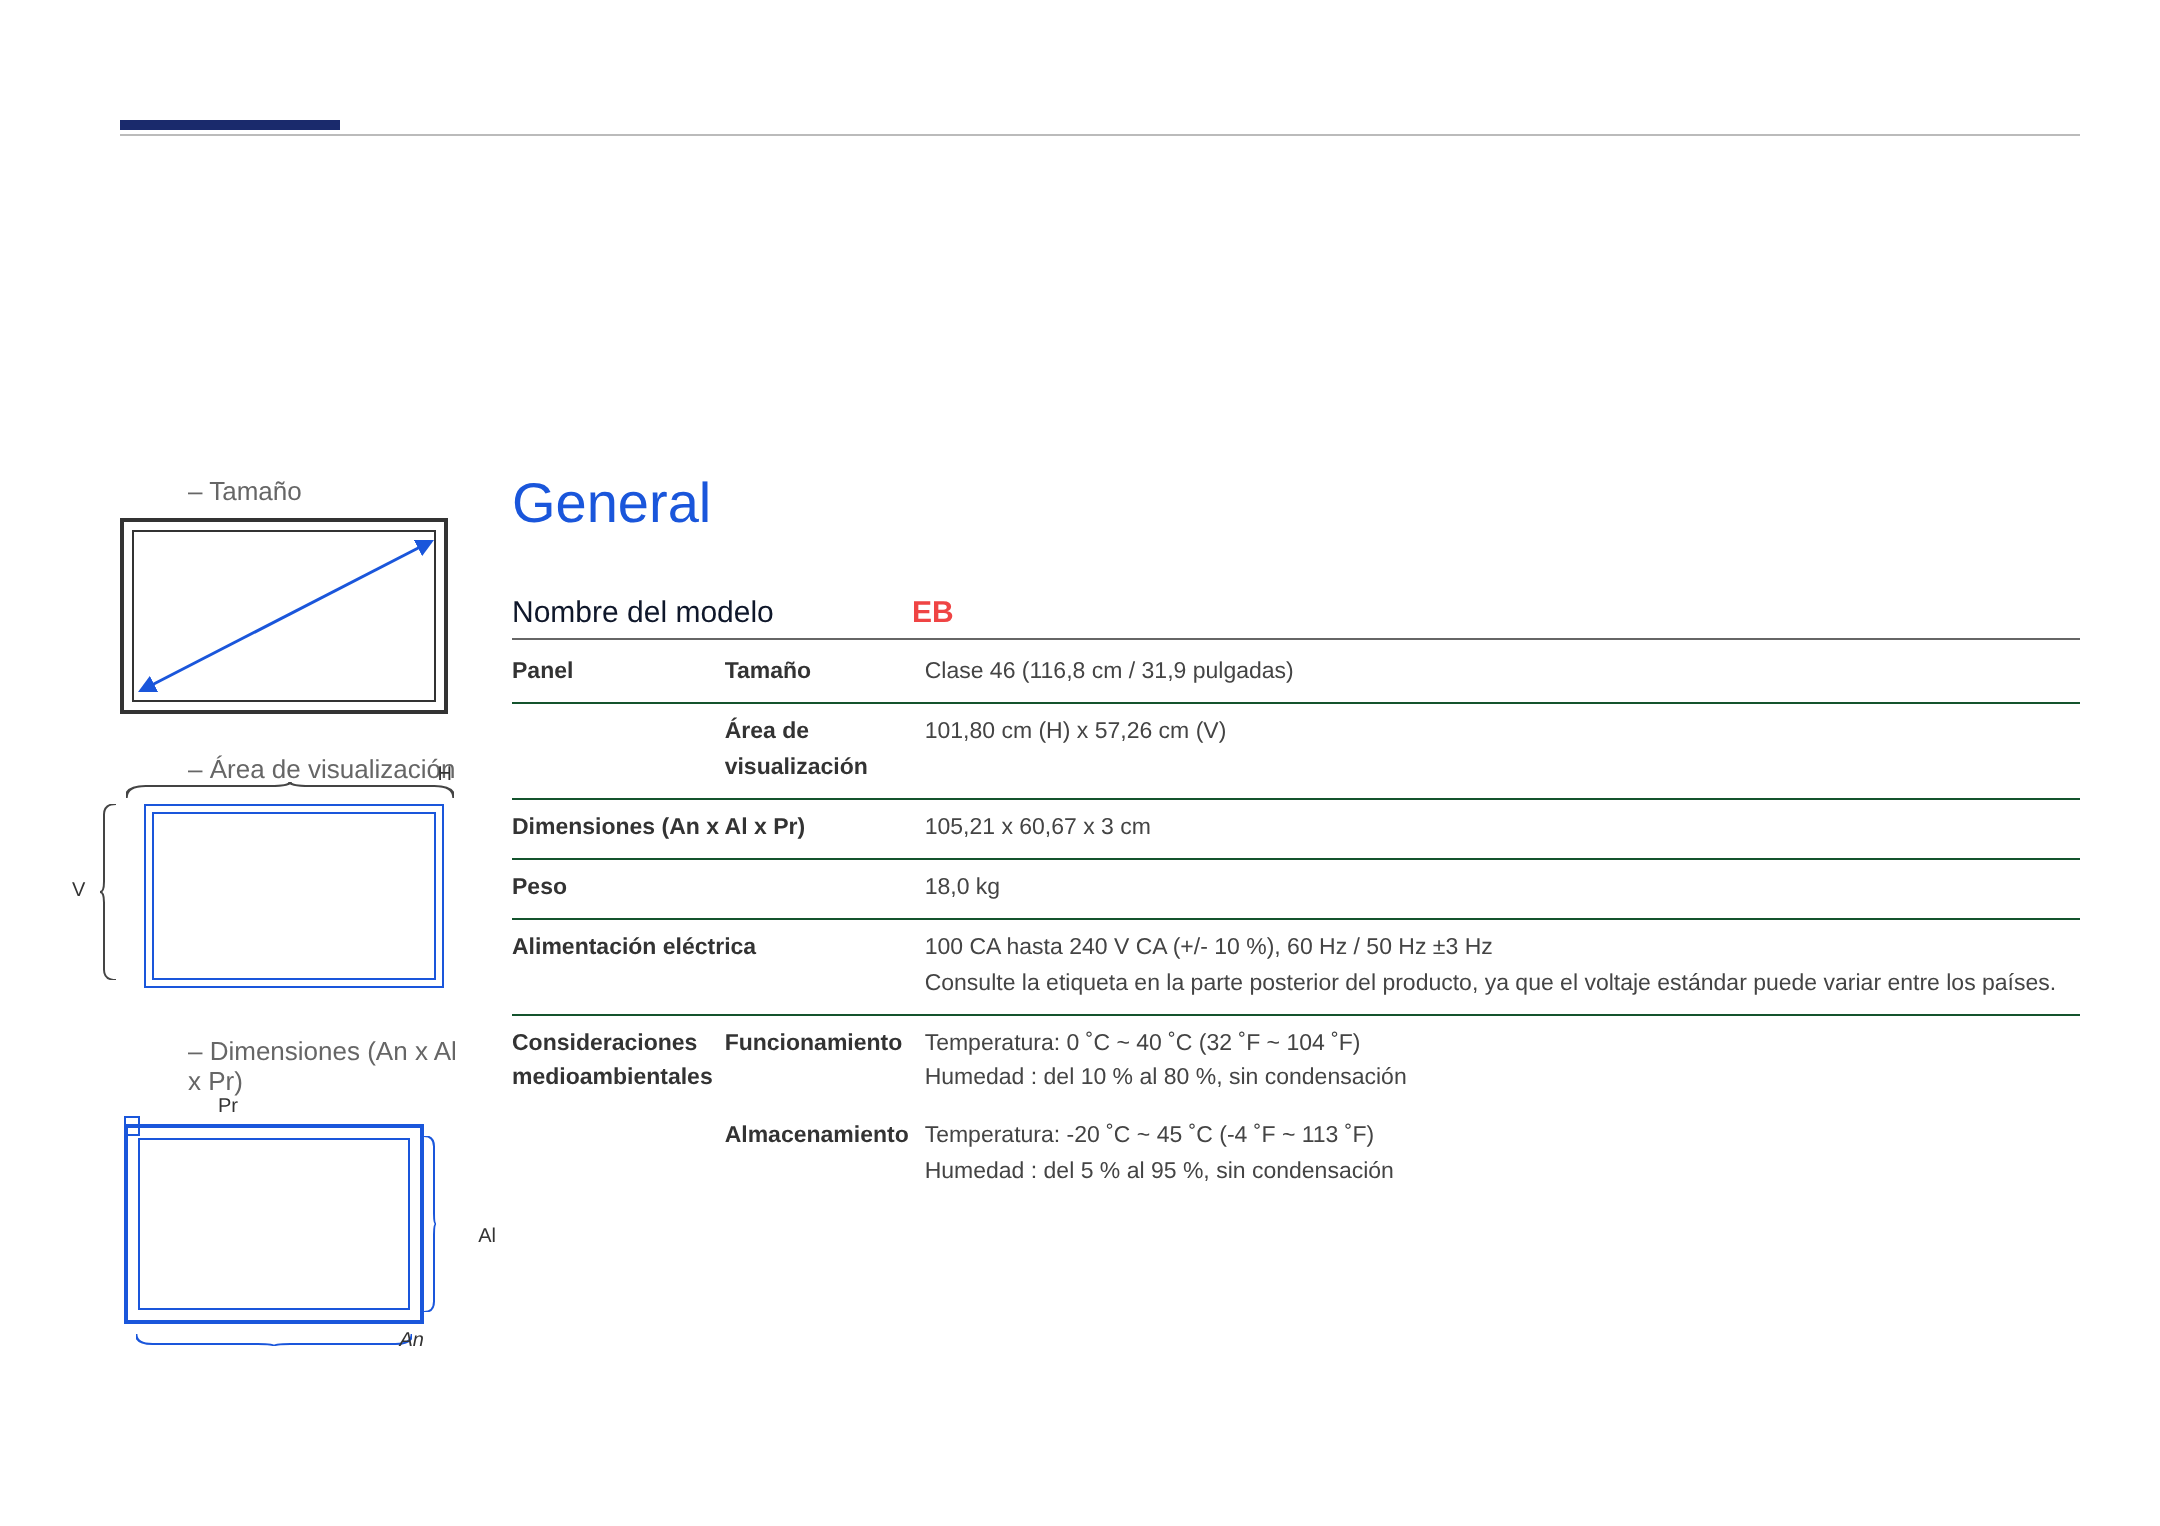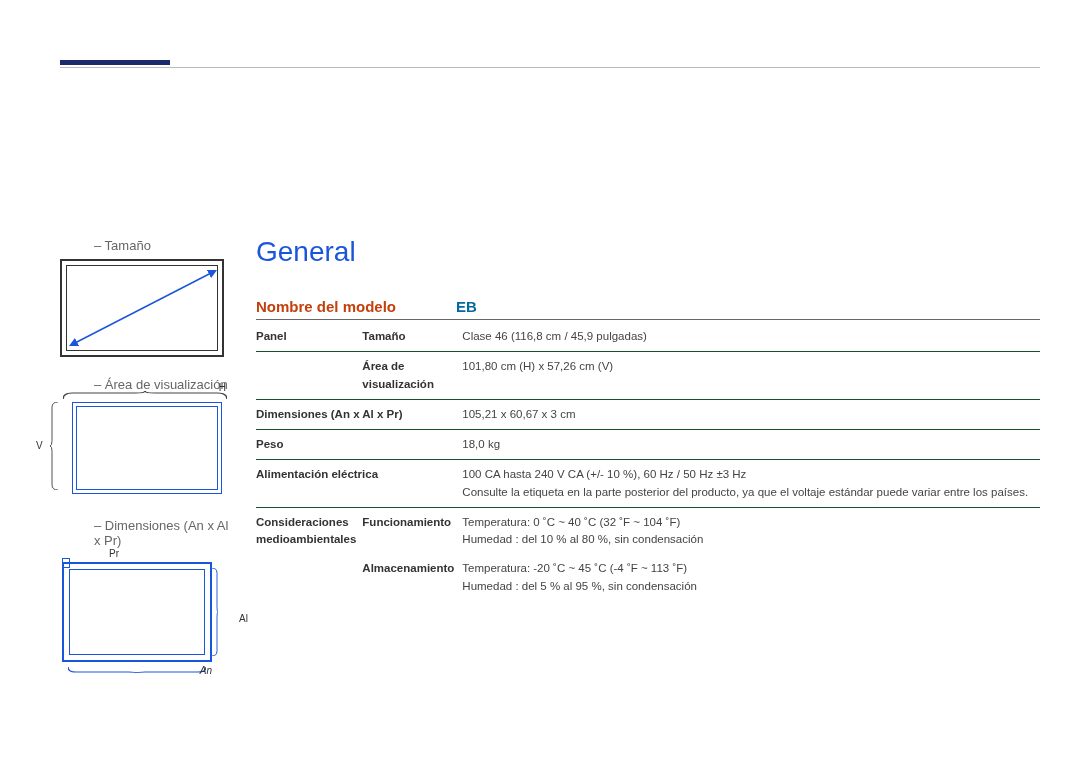"Nombre del modelo" .model-label { color: #c2410c -> #0f172a; font-weight: bold -> normal }
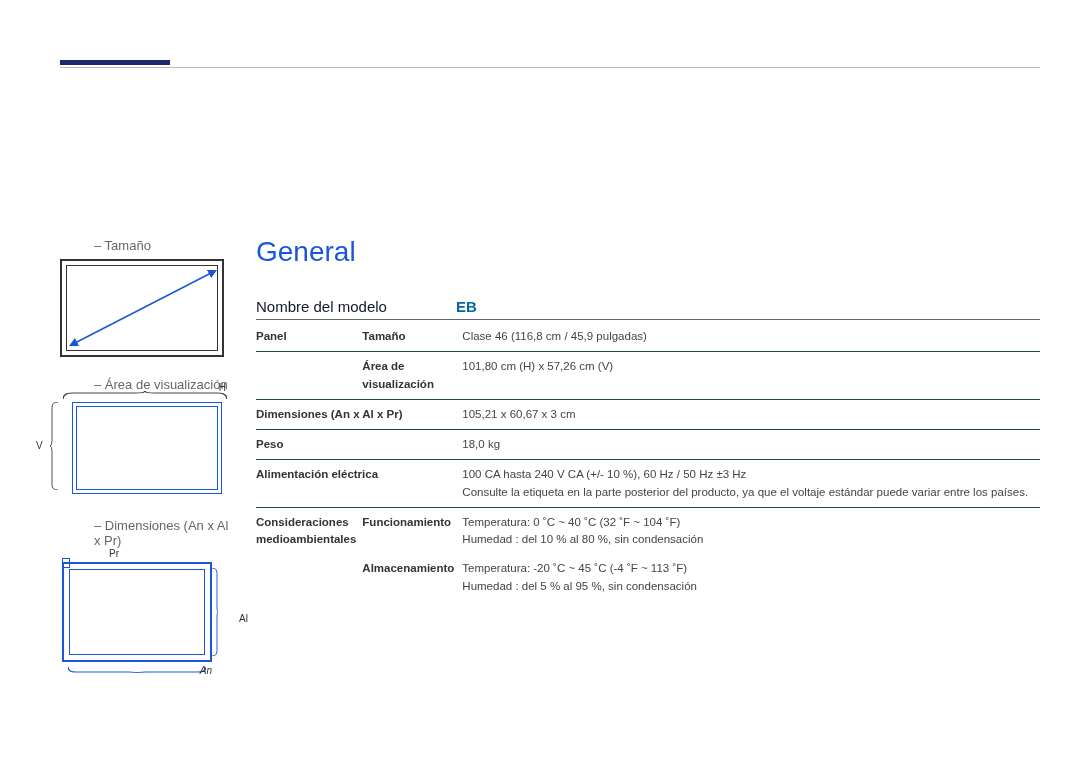"EB" .model-value { color: #0369a1 -> #ef4444 }
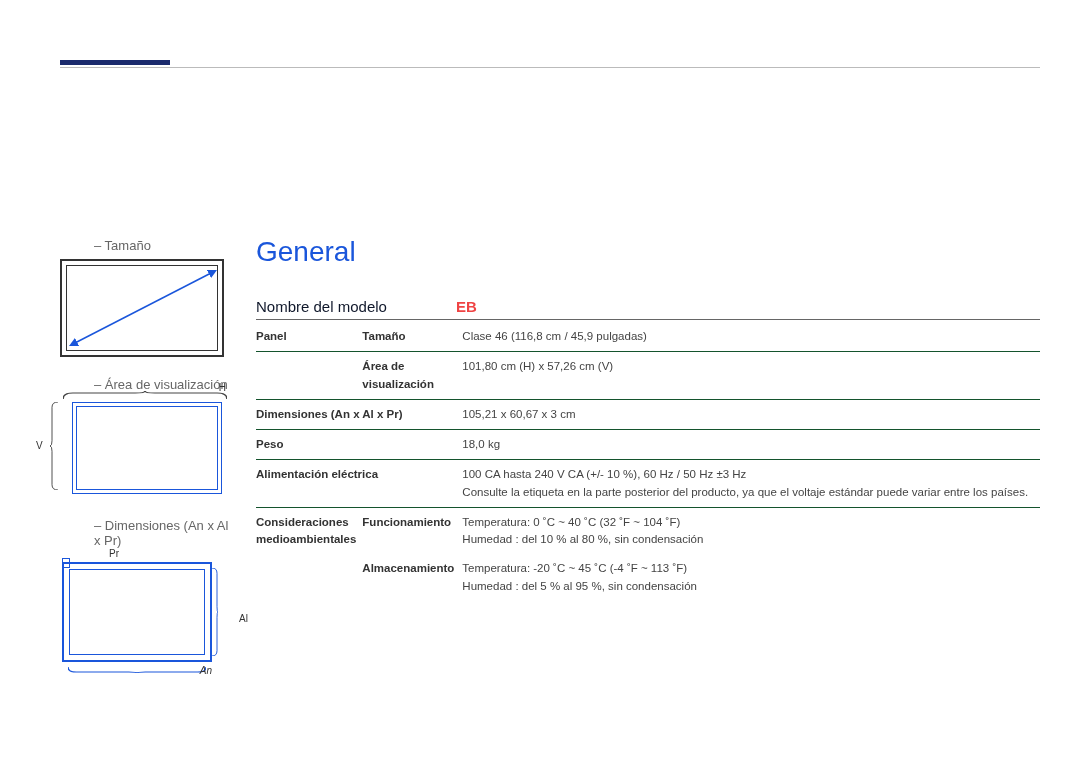"Clase 46 (116,8 cm /" td.col-c { text: 45,9 -> 31,9 }
